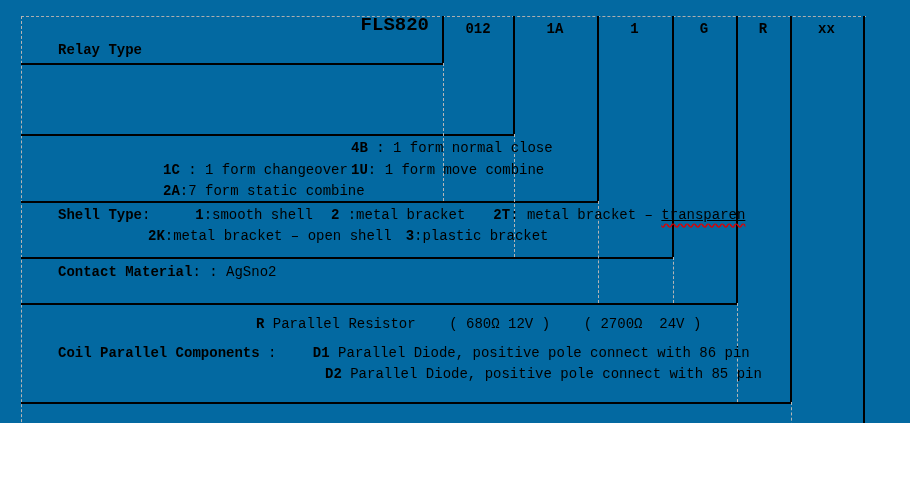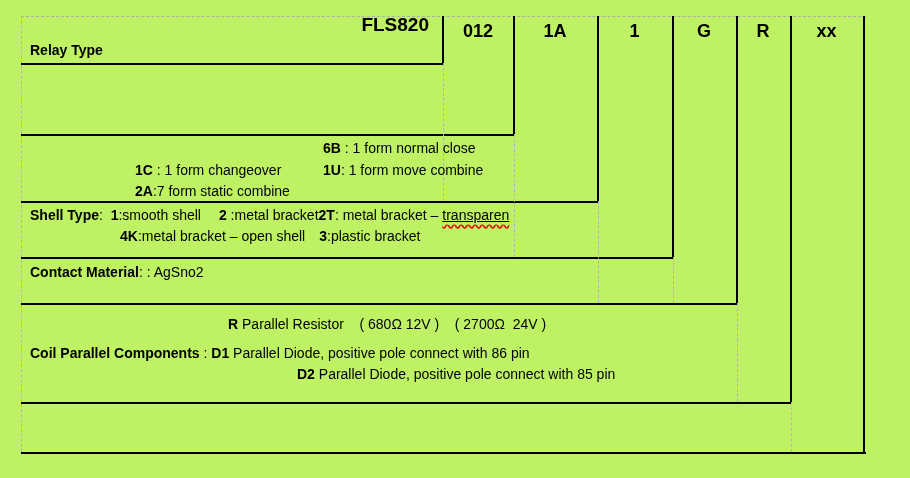"FLS820" .canvas { background: #bef264 -> #0369a1; font-family: Liberation Sans, sans-serif -> Liberation Mono, monospace; height: 478px -> 423px }
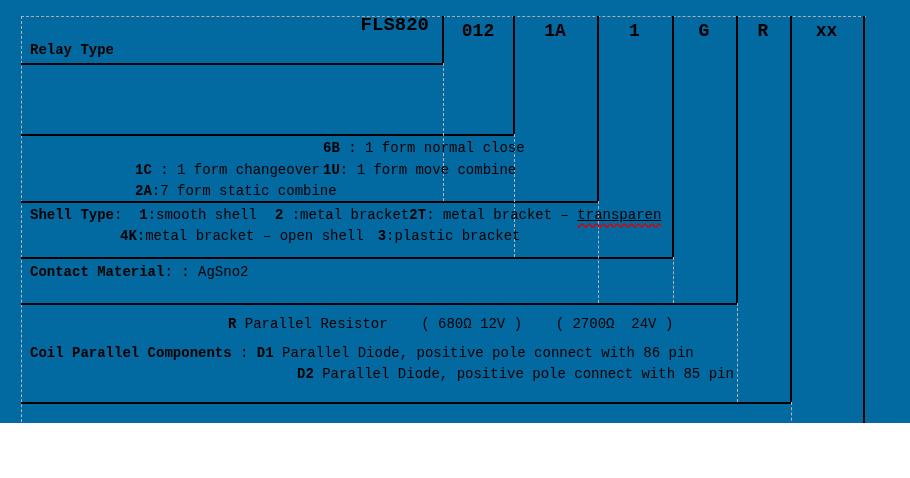"012" .code { font-size: 18px -> 14px }
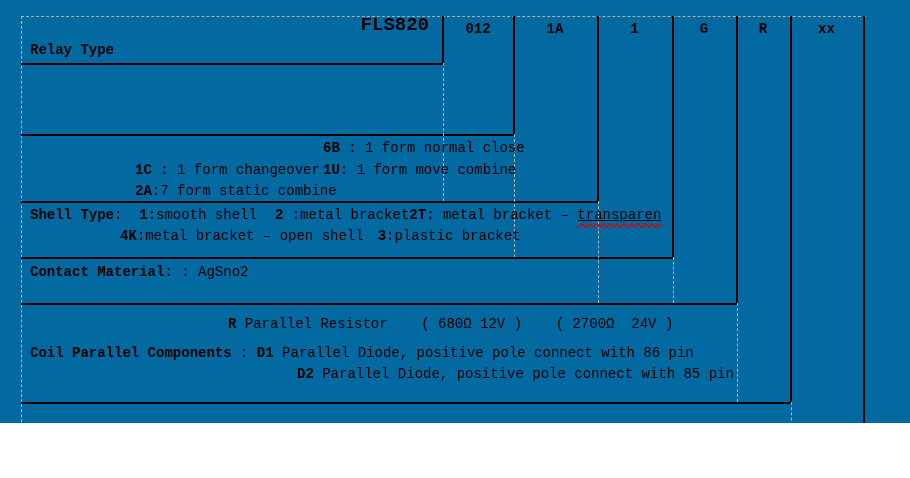"Relay Type" b { margin-left: none -> 28px }
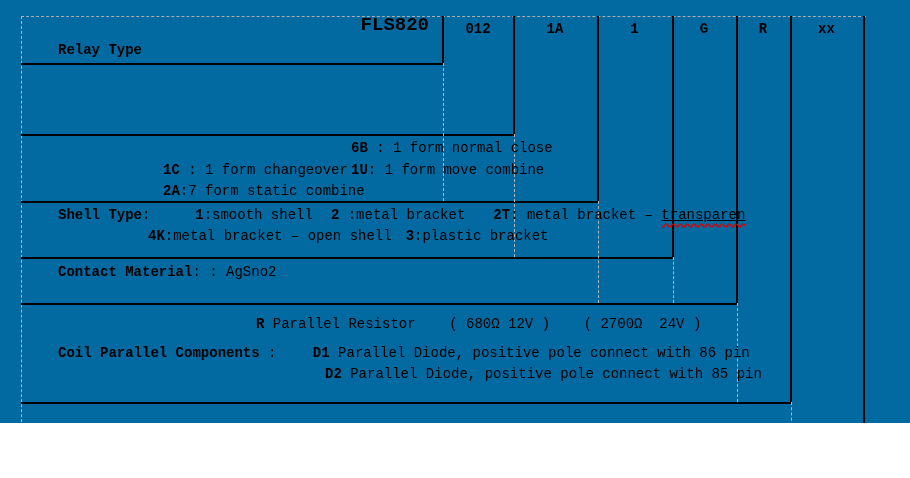"6B" b { text: 6B -> 4B }
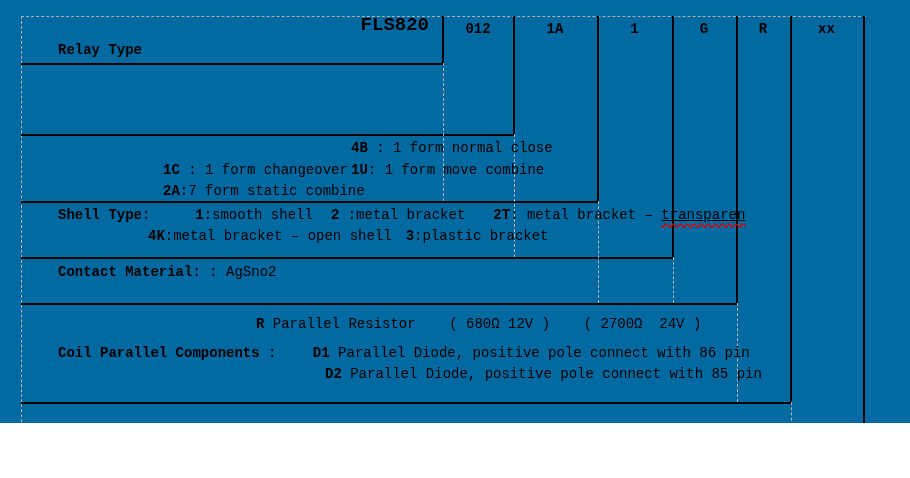"4K" b { text: 4K -> 2K }
